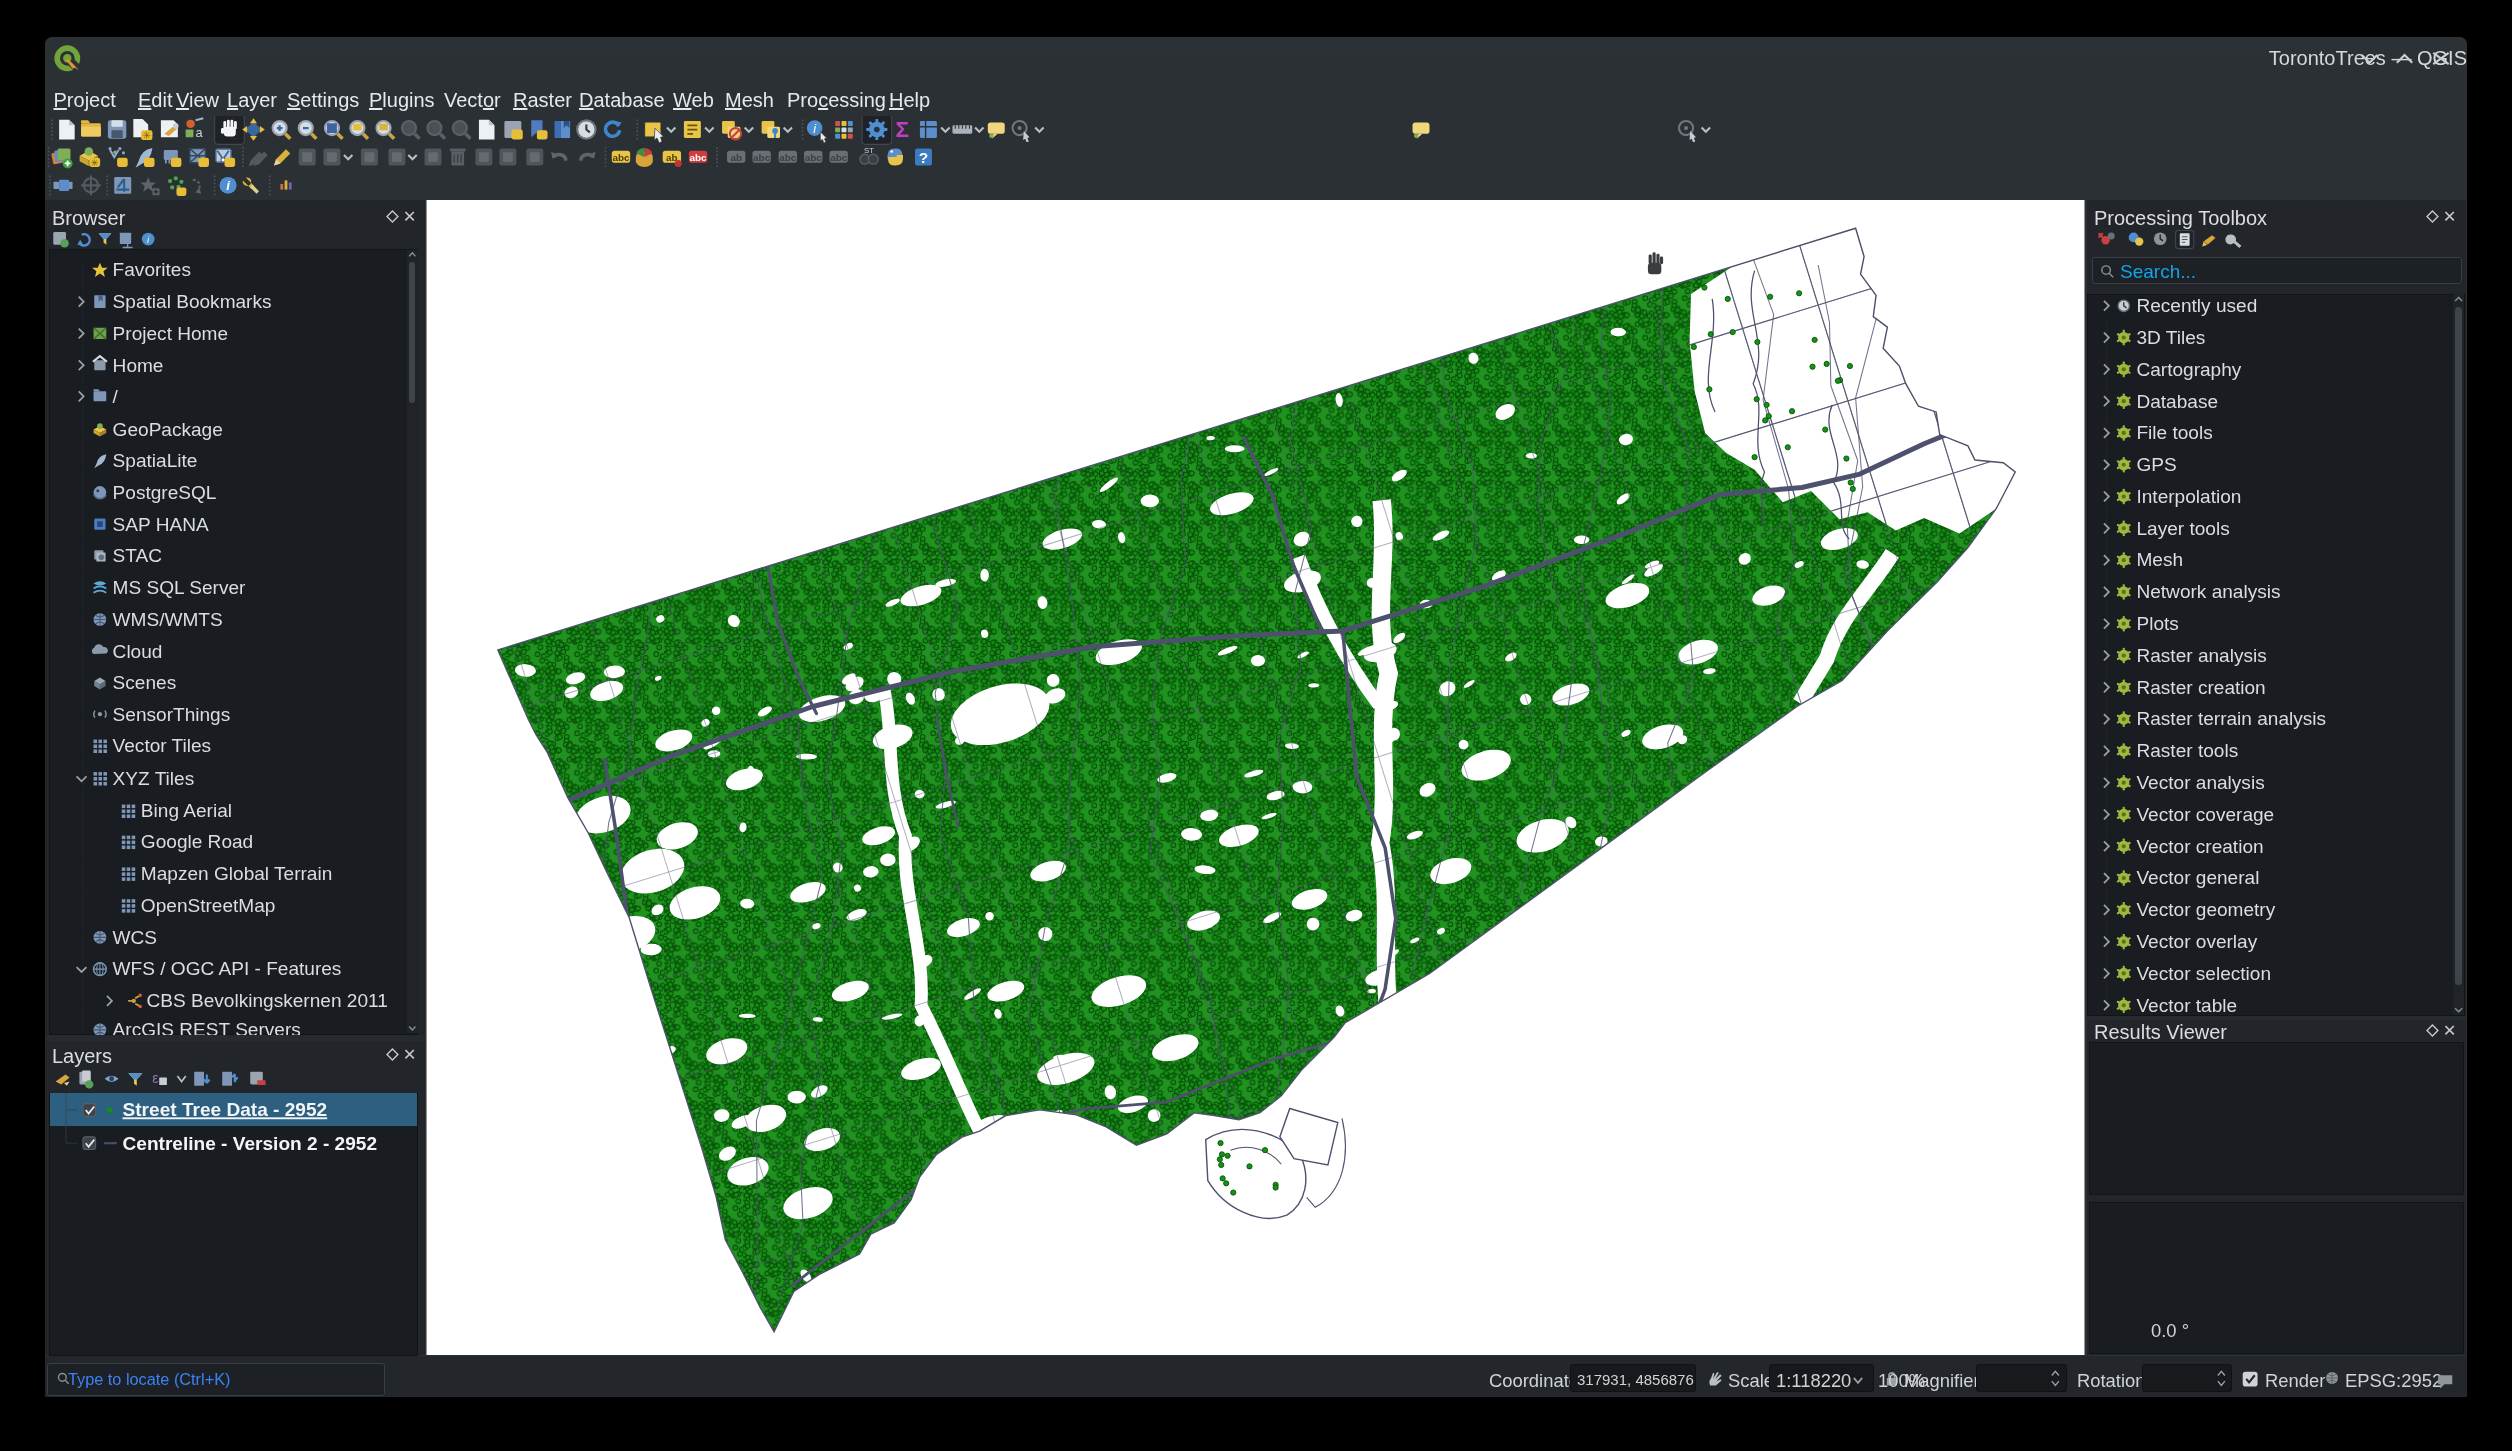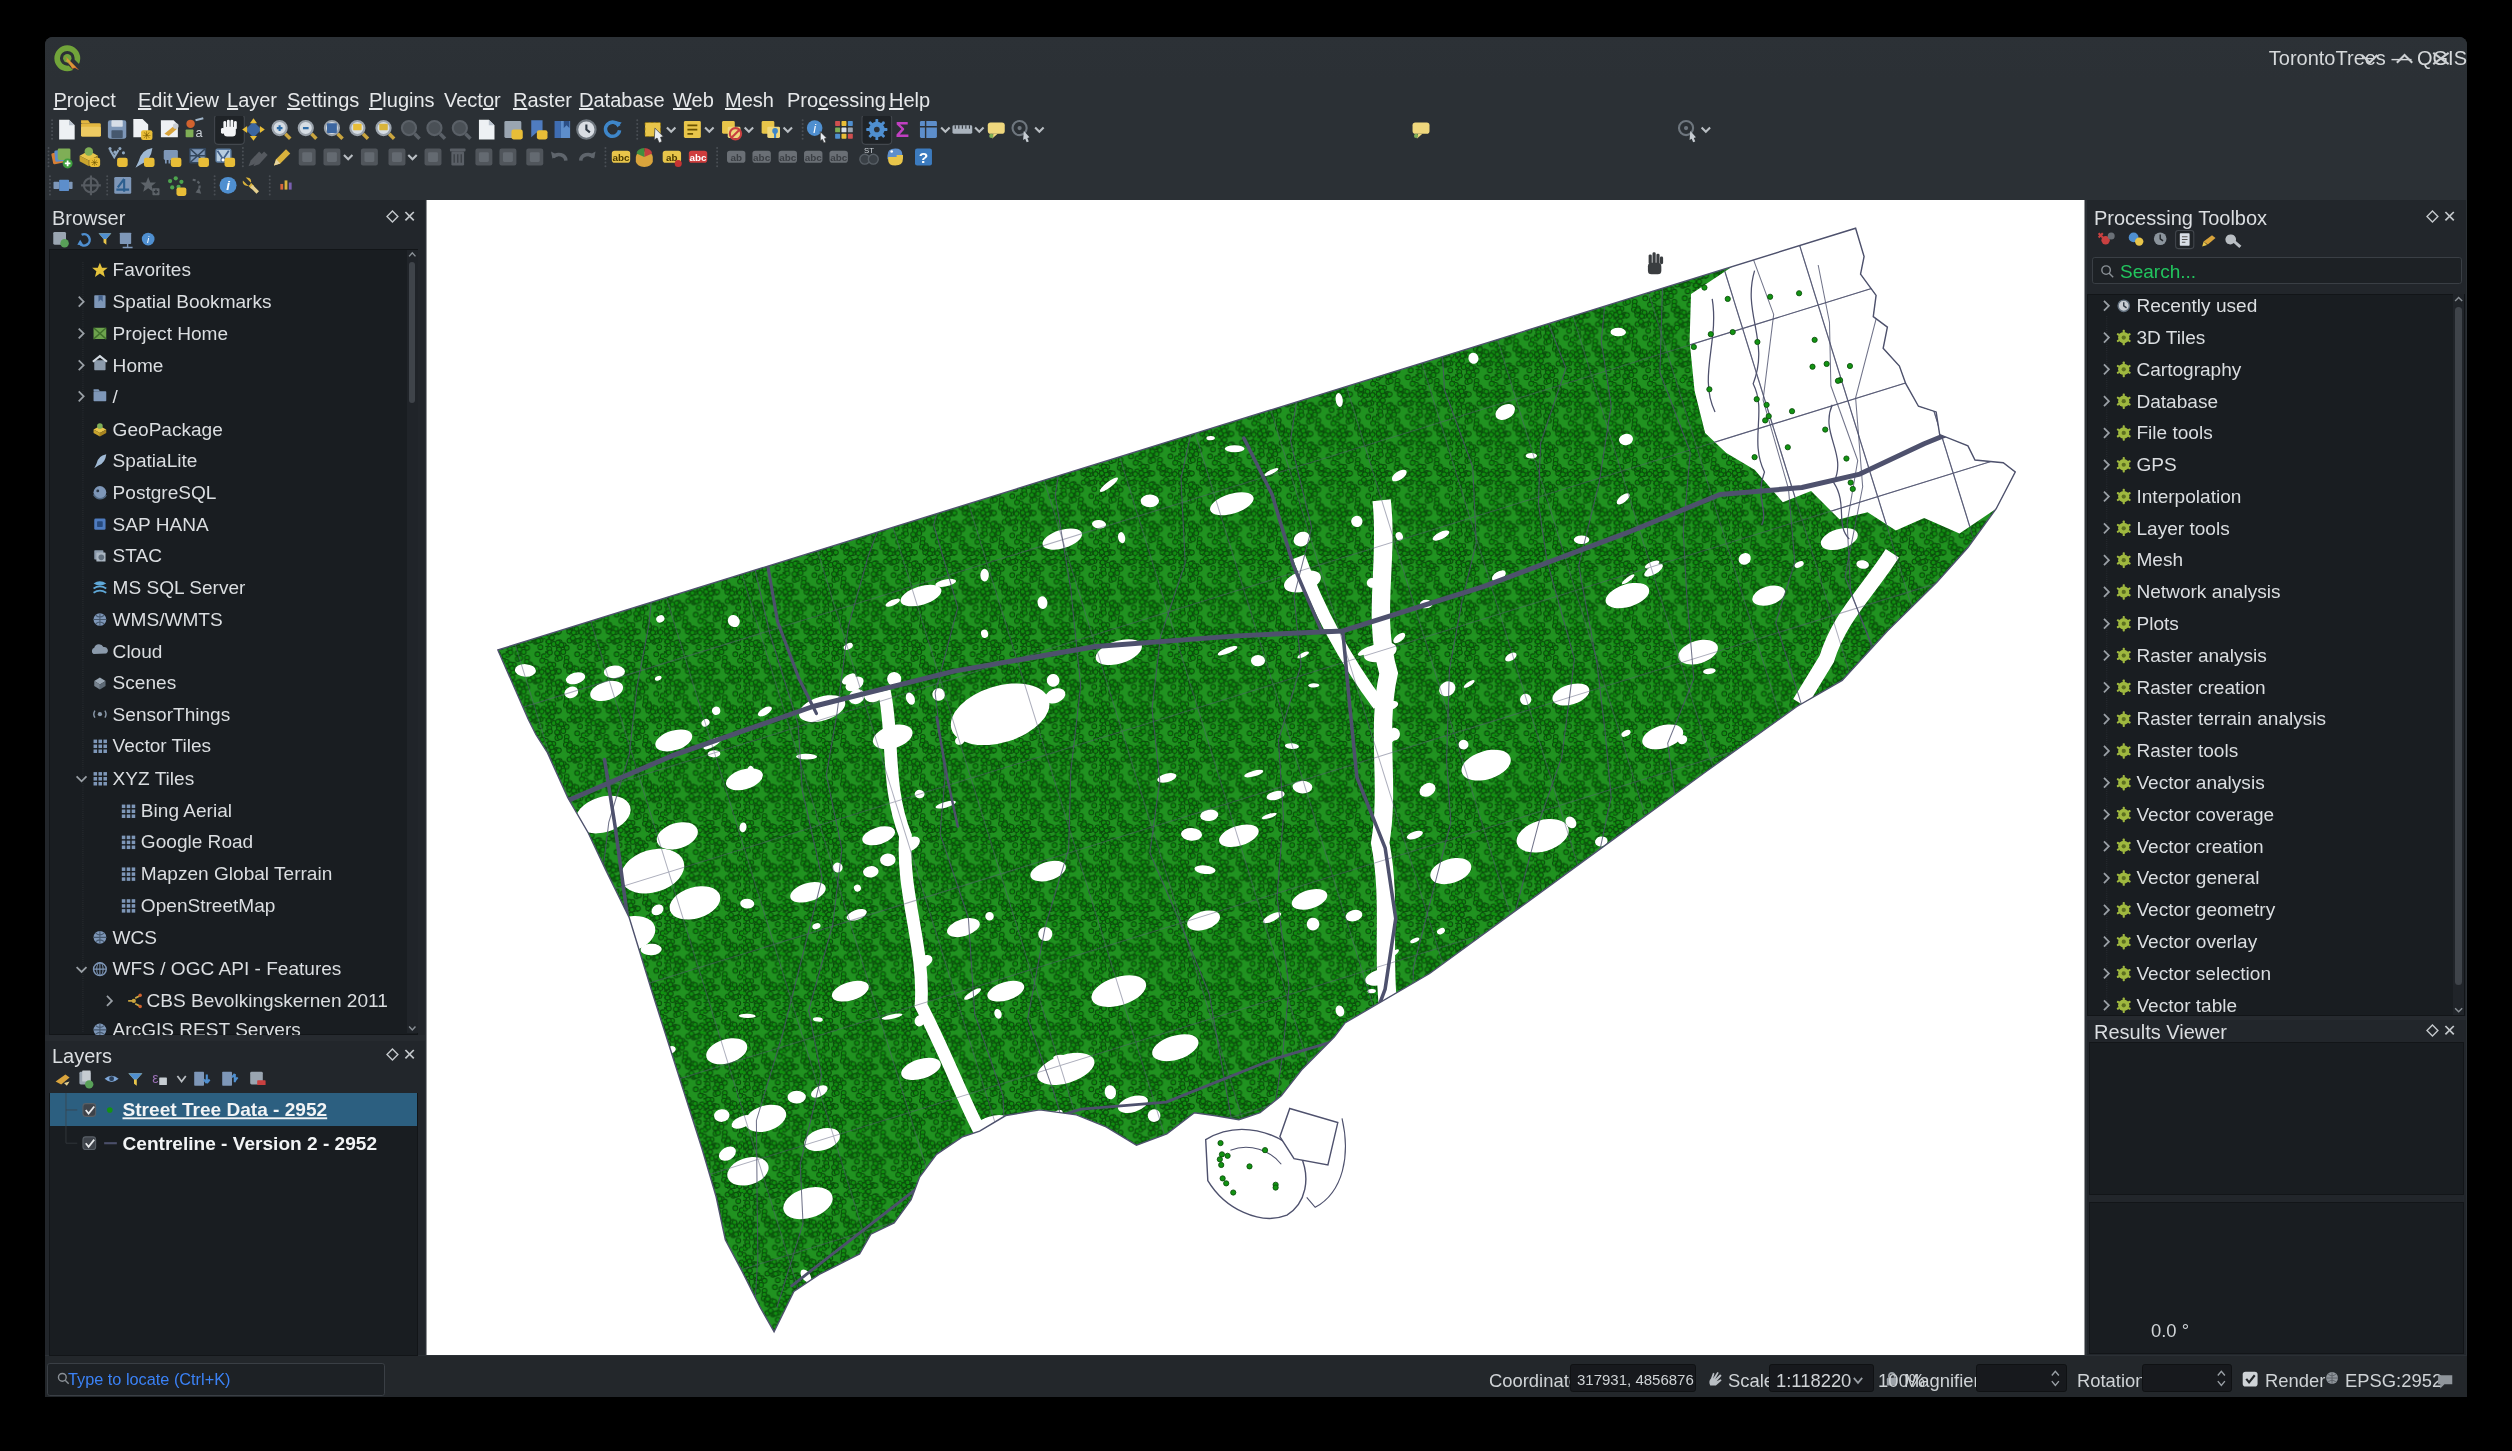"Search..." div.abs { color: #22c55e -> #0ea5e9 }
